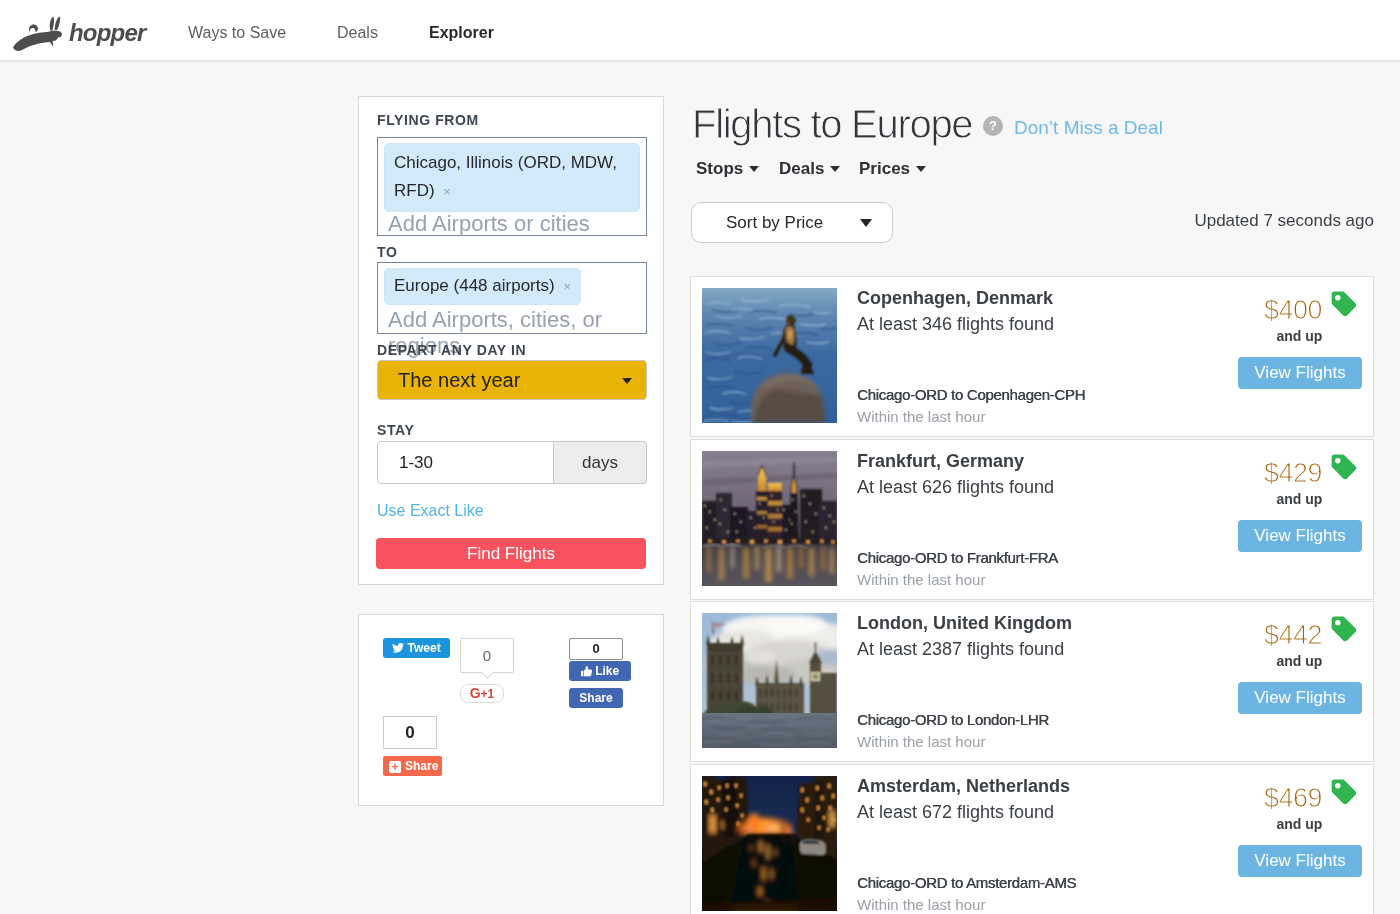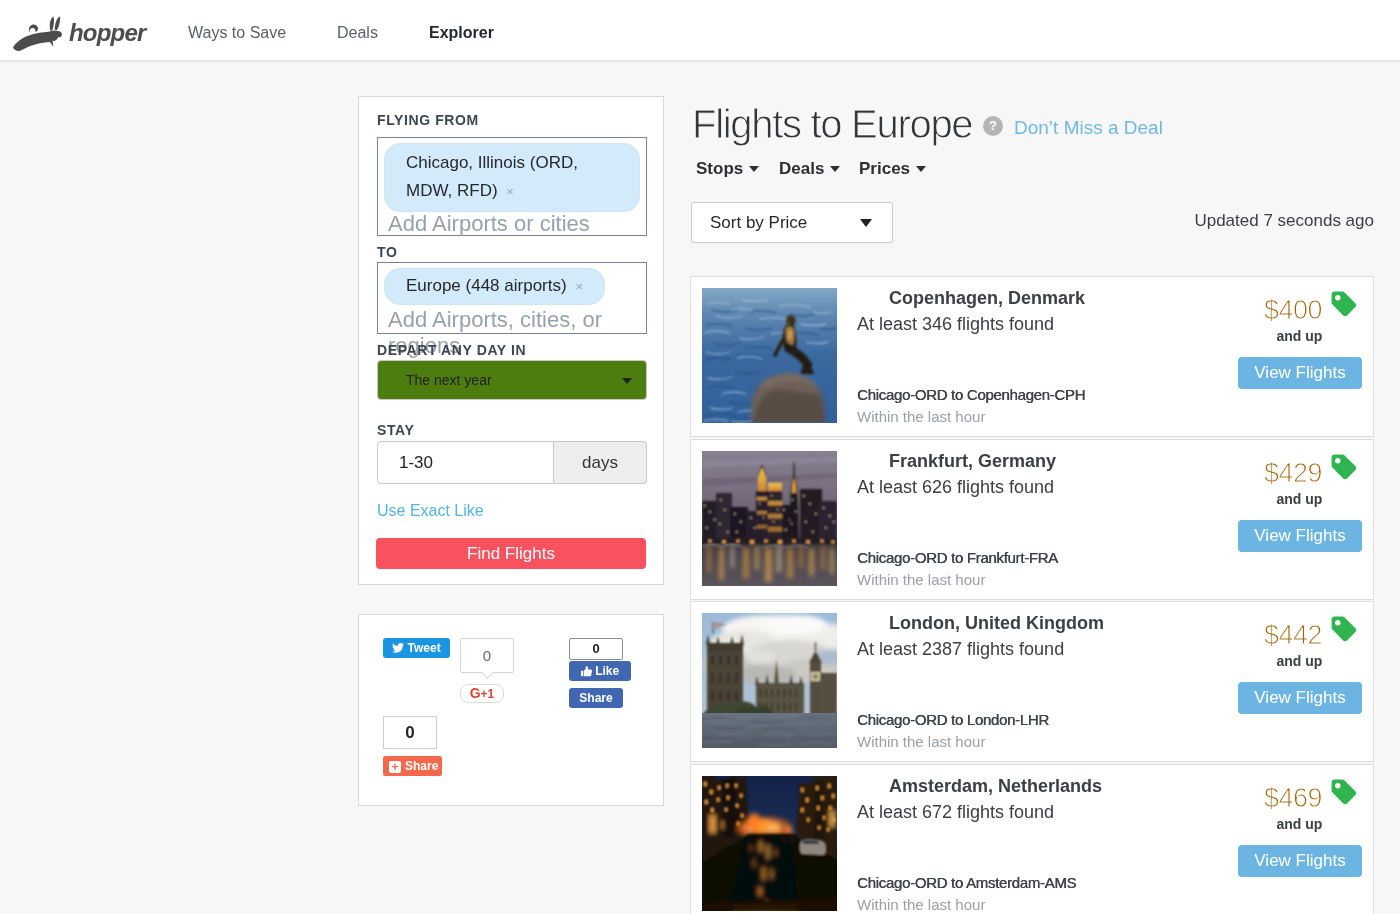"Chicago, Illinois (ORD, MDW, RFD)" .tag { border-radius: 16px -> 5px; padding: 5px 21px -> 5px 9px }
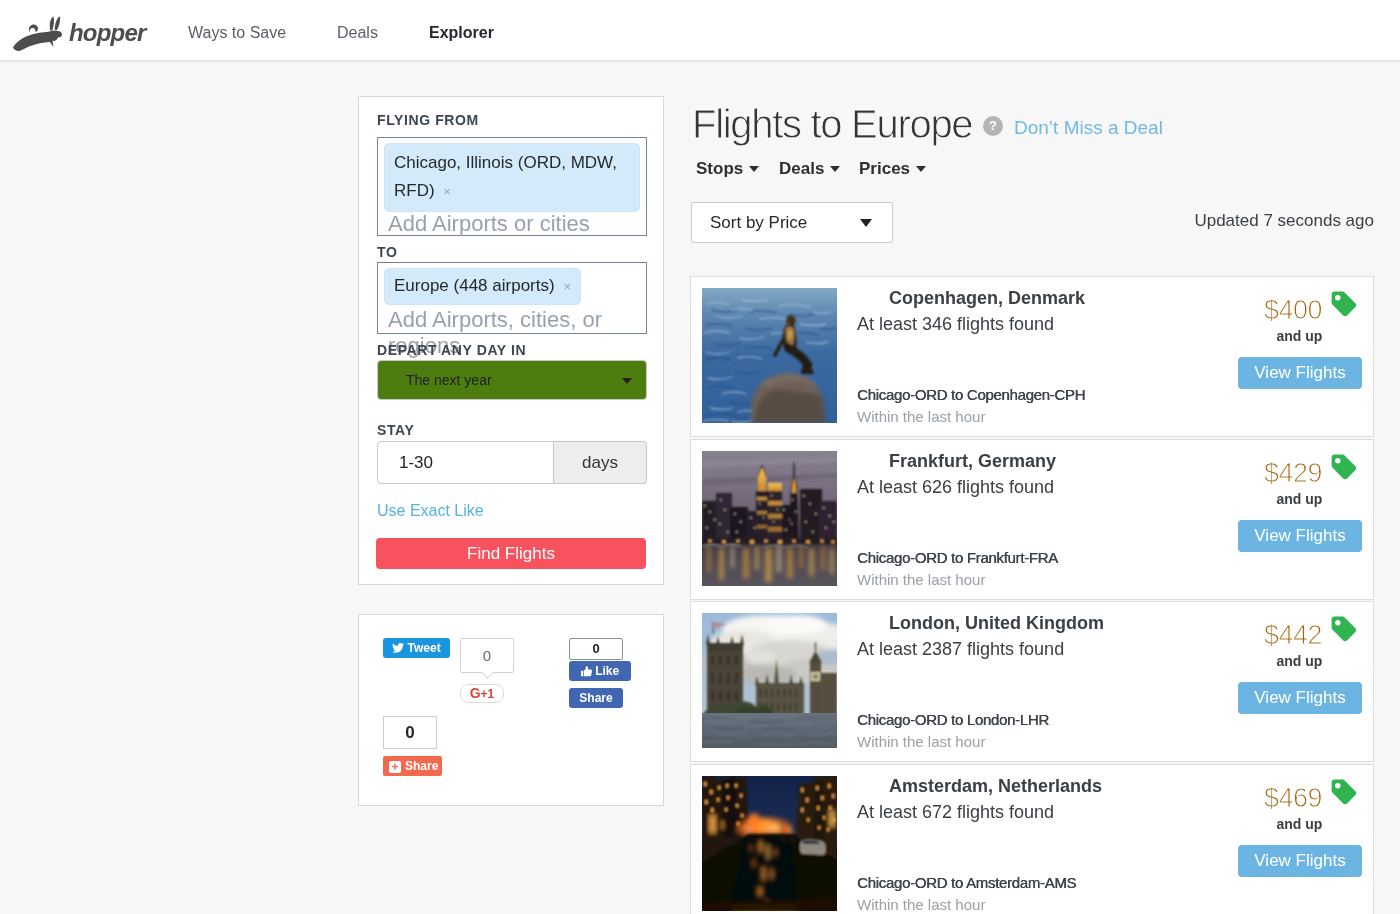"Sort by Price" #sortsel { border-radius: 2px -> 10px; padding-left: 18px -> 34px }
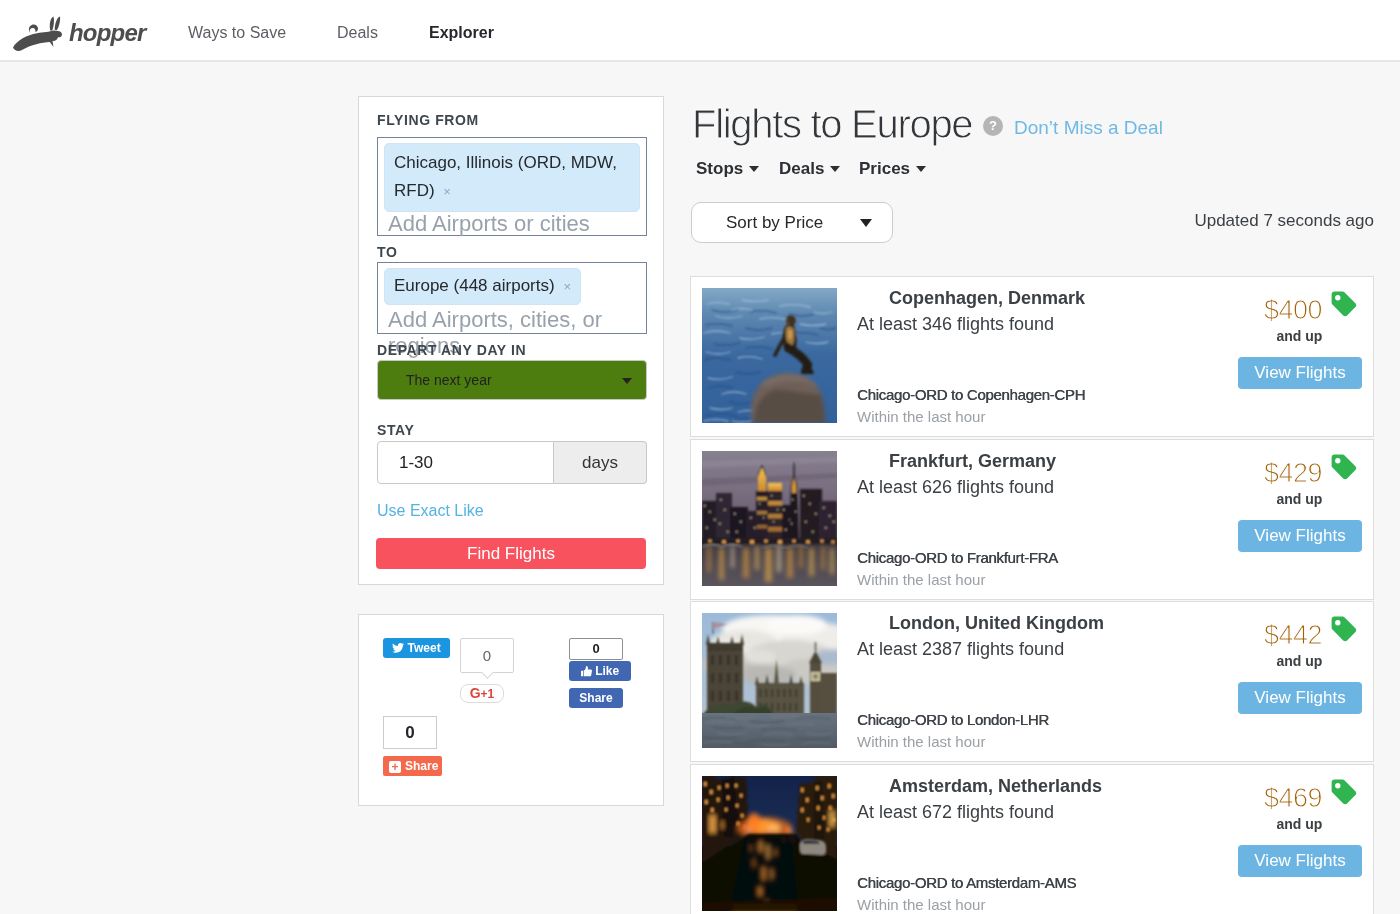"Copenhagen, Denmark" .ctitle { margin-left: 32px -> none }
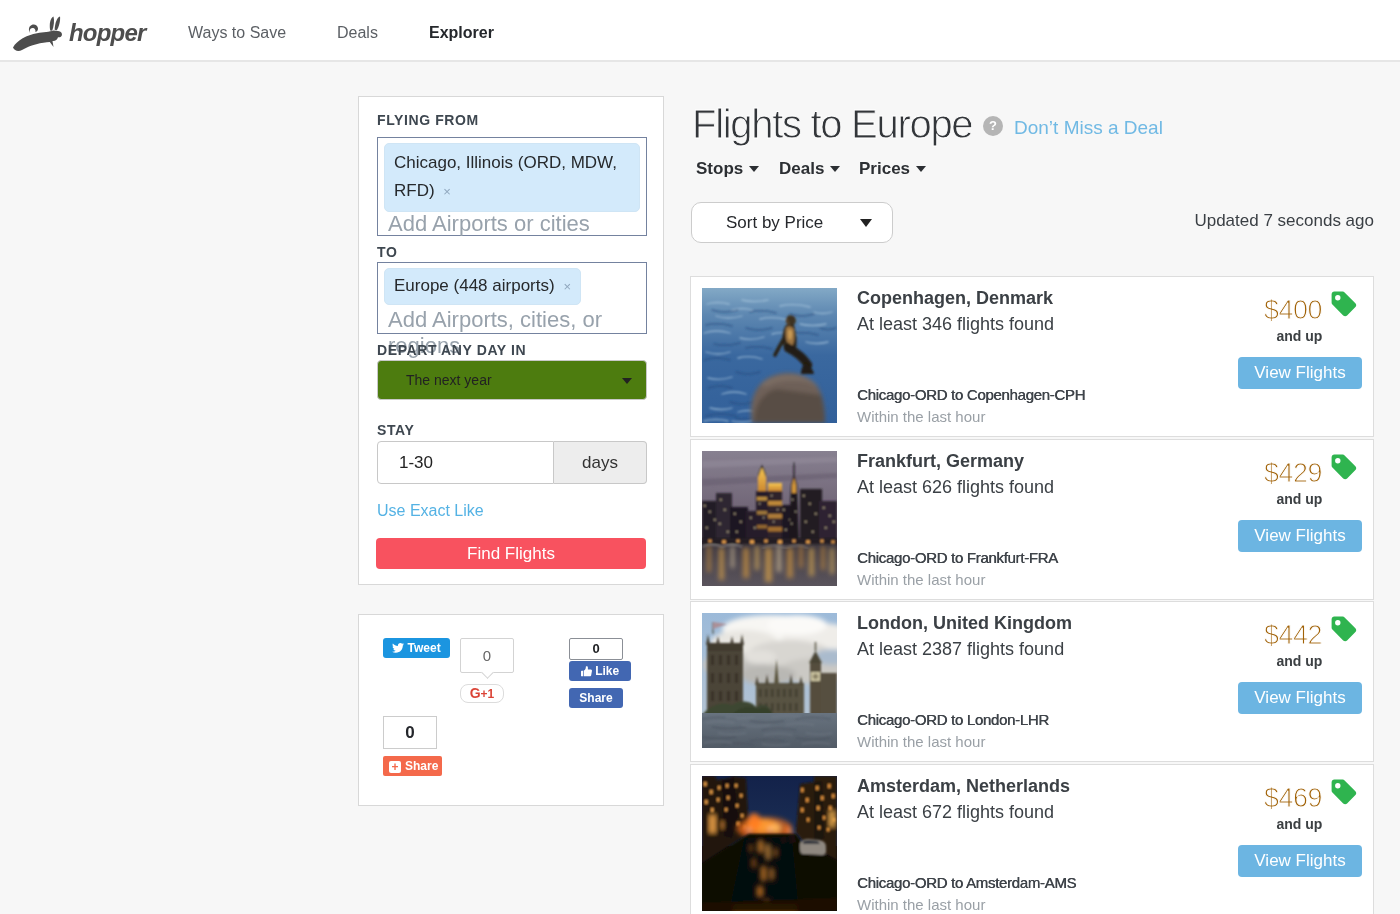"The next year" .sel { background: #4d7c0f -> #eab308; font-size: 14px -> 20px; padding-left: 28px -> 20px }
